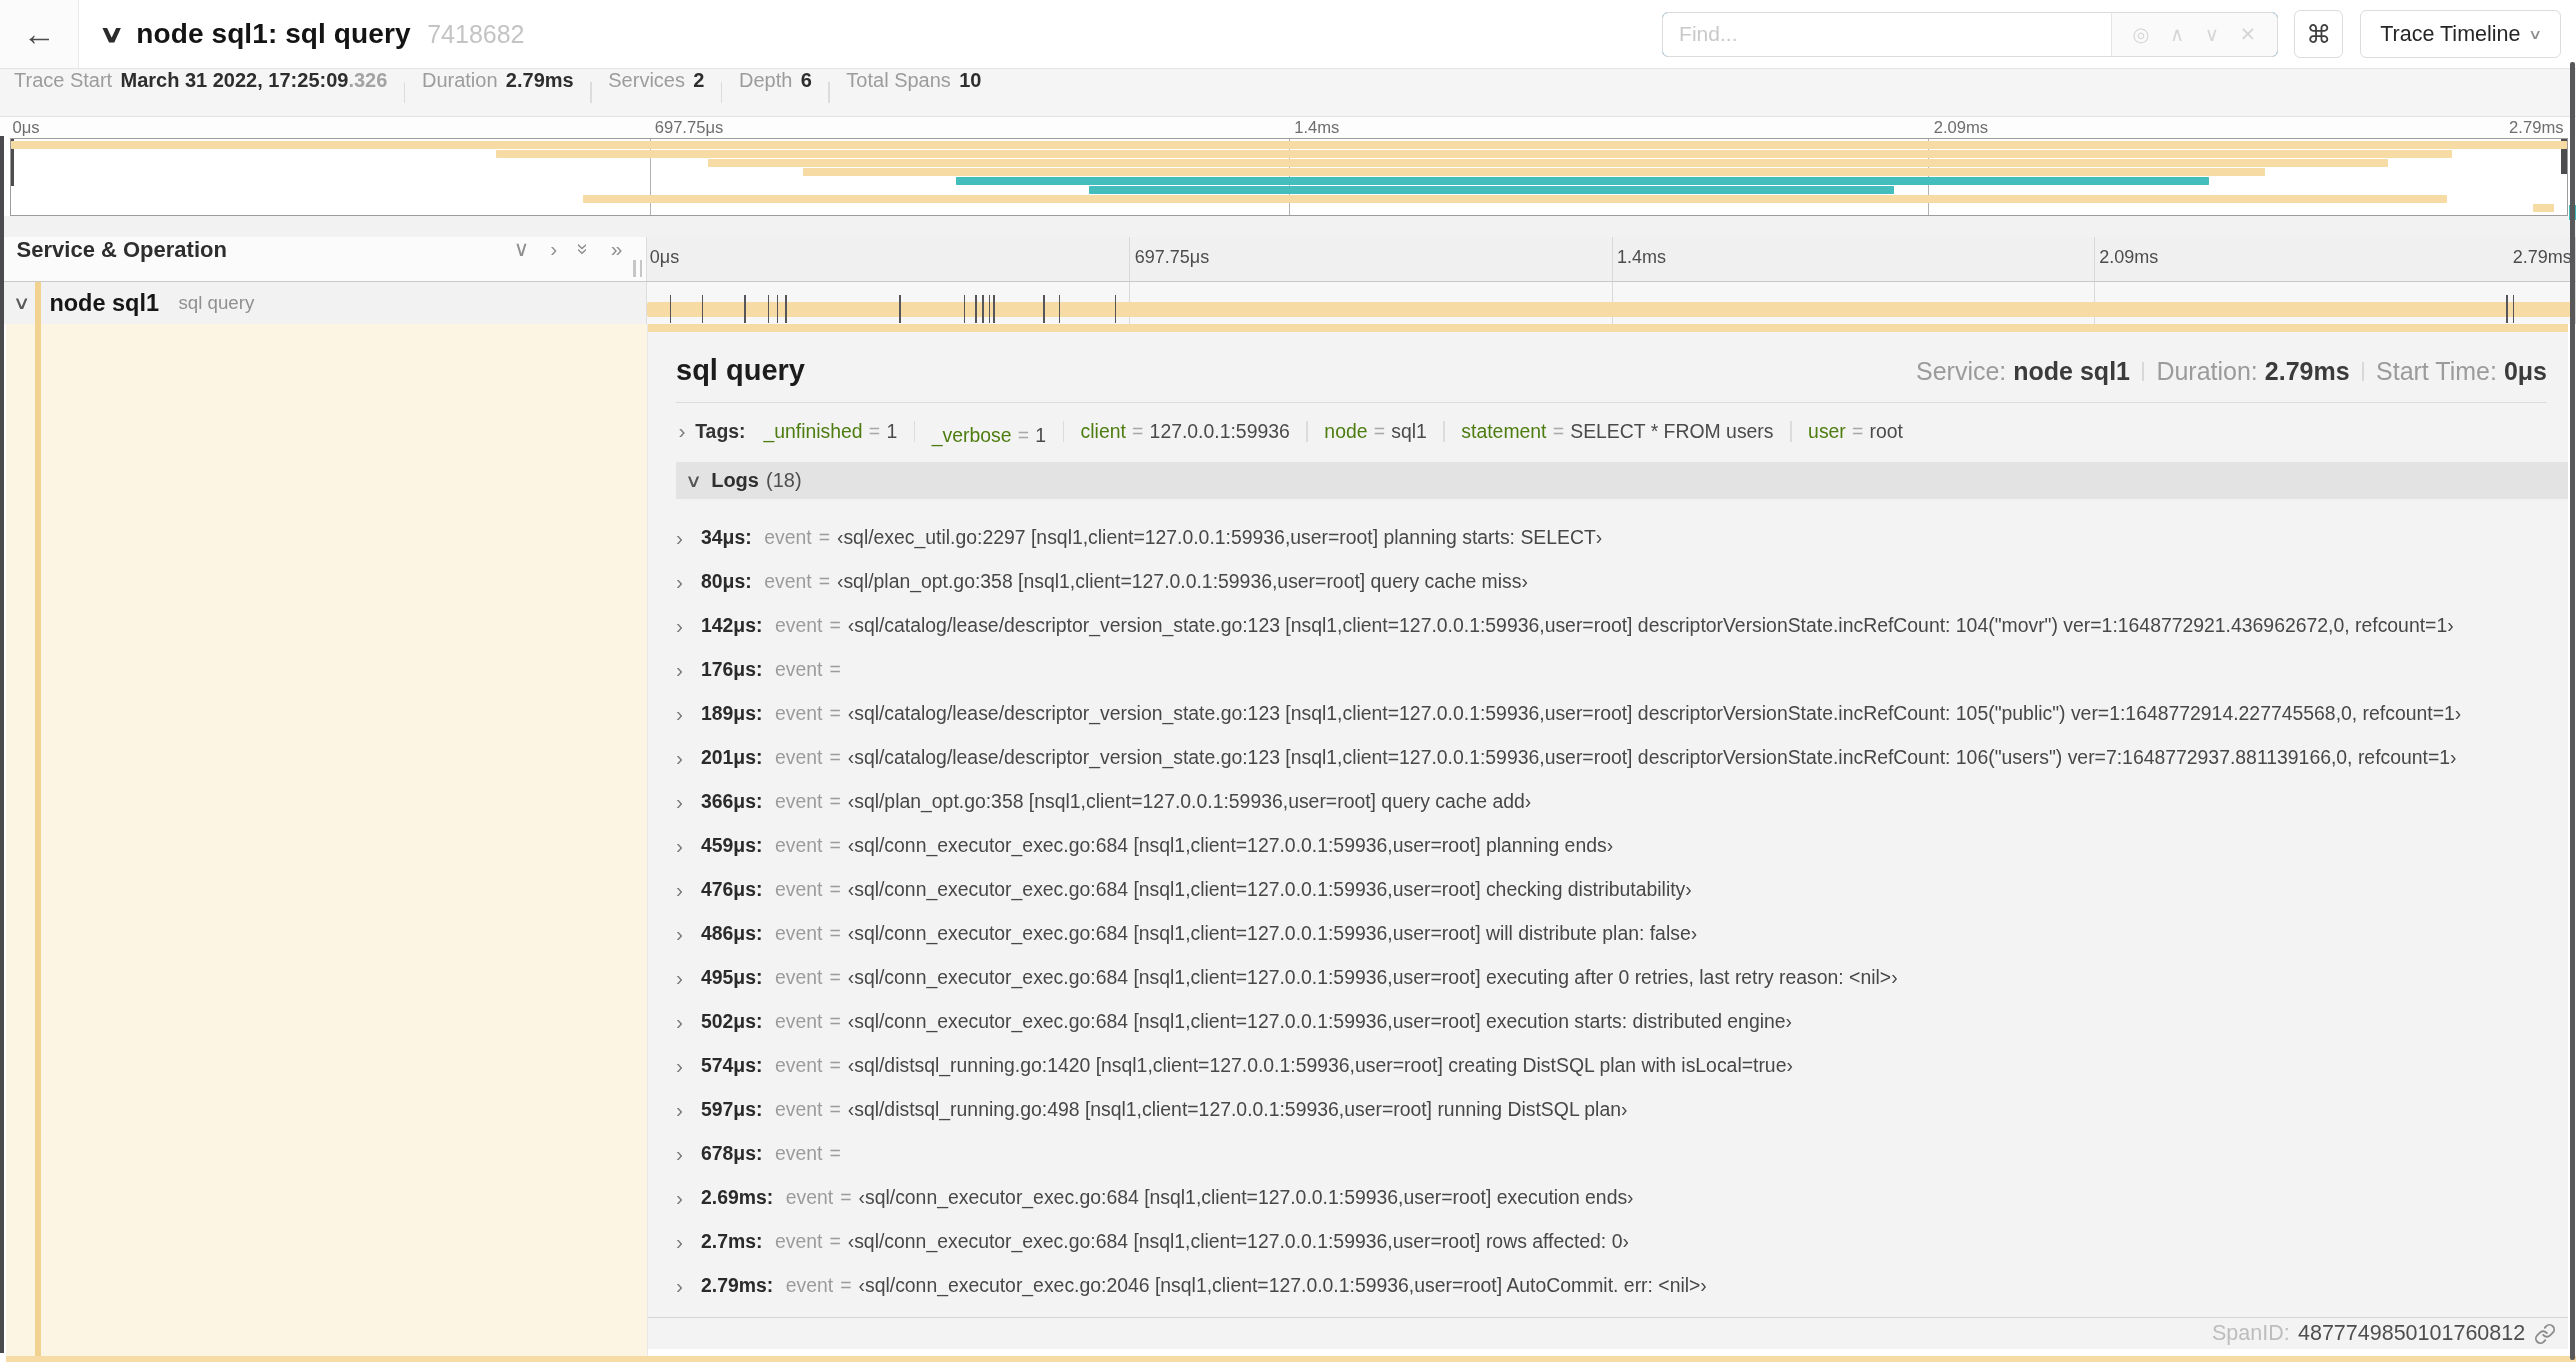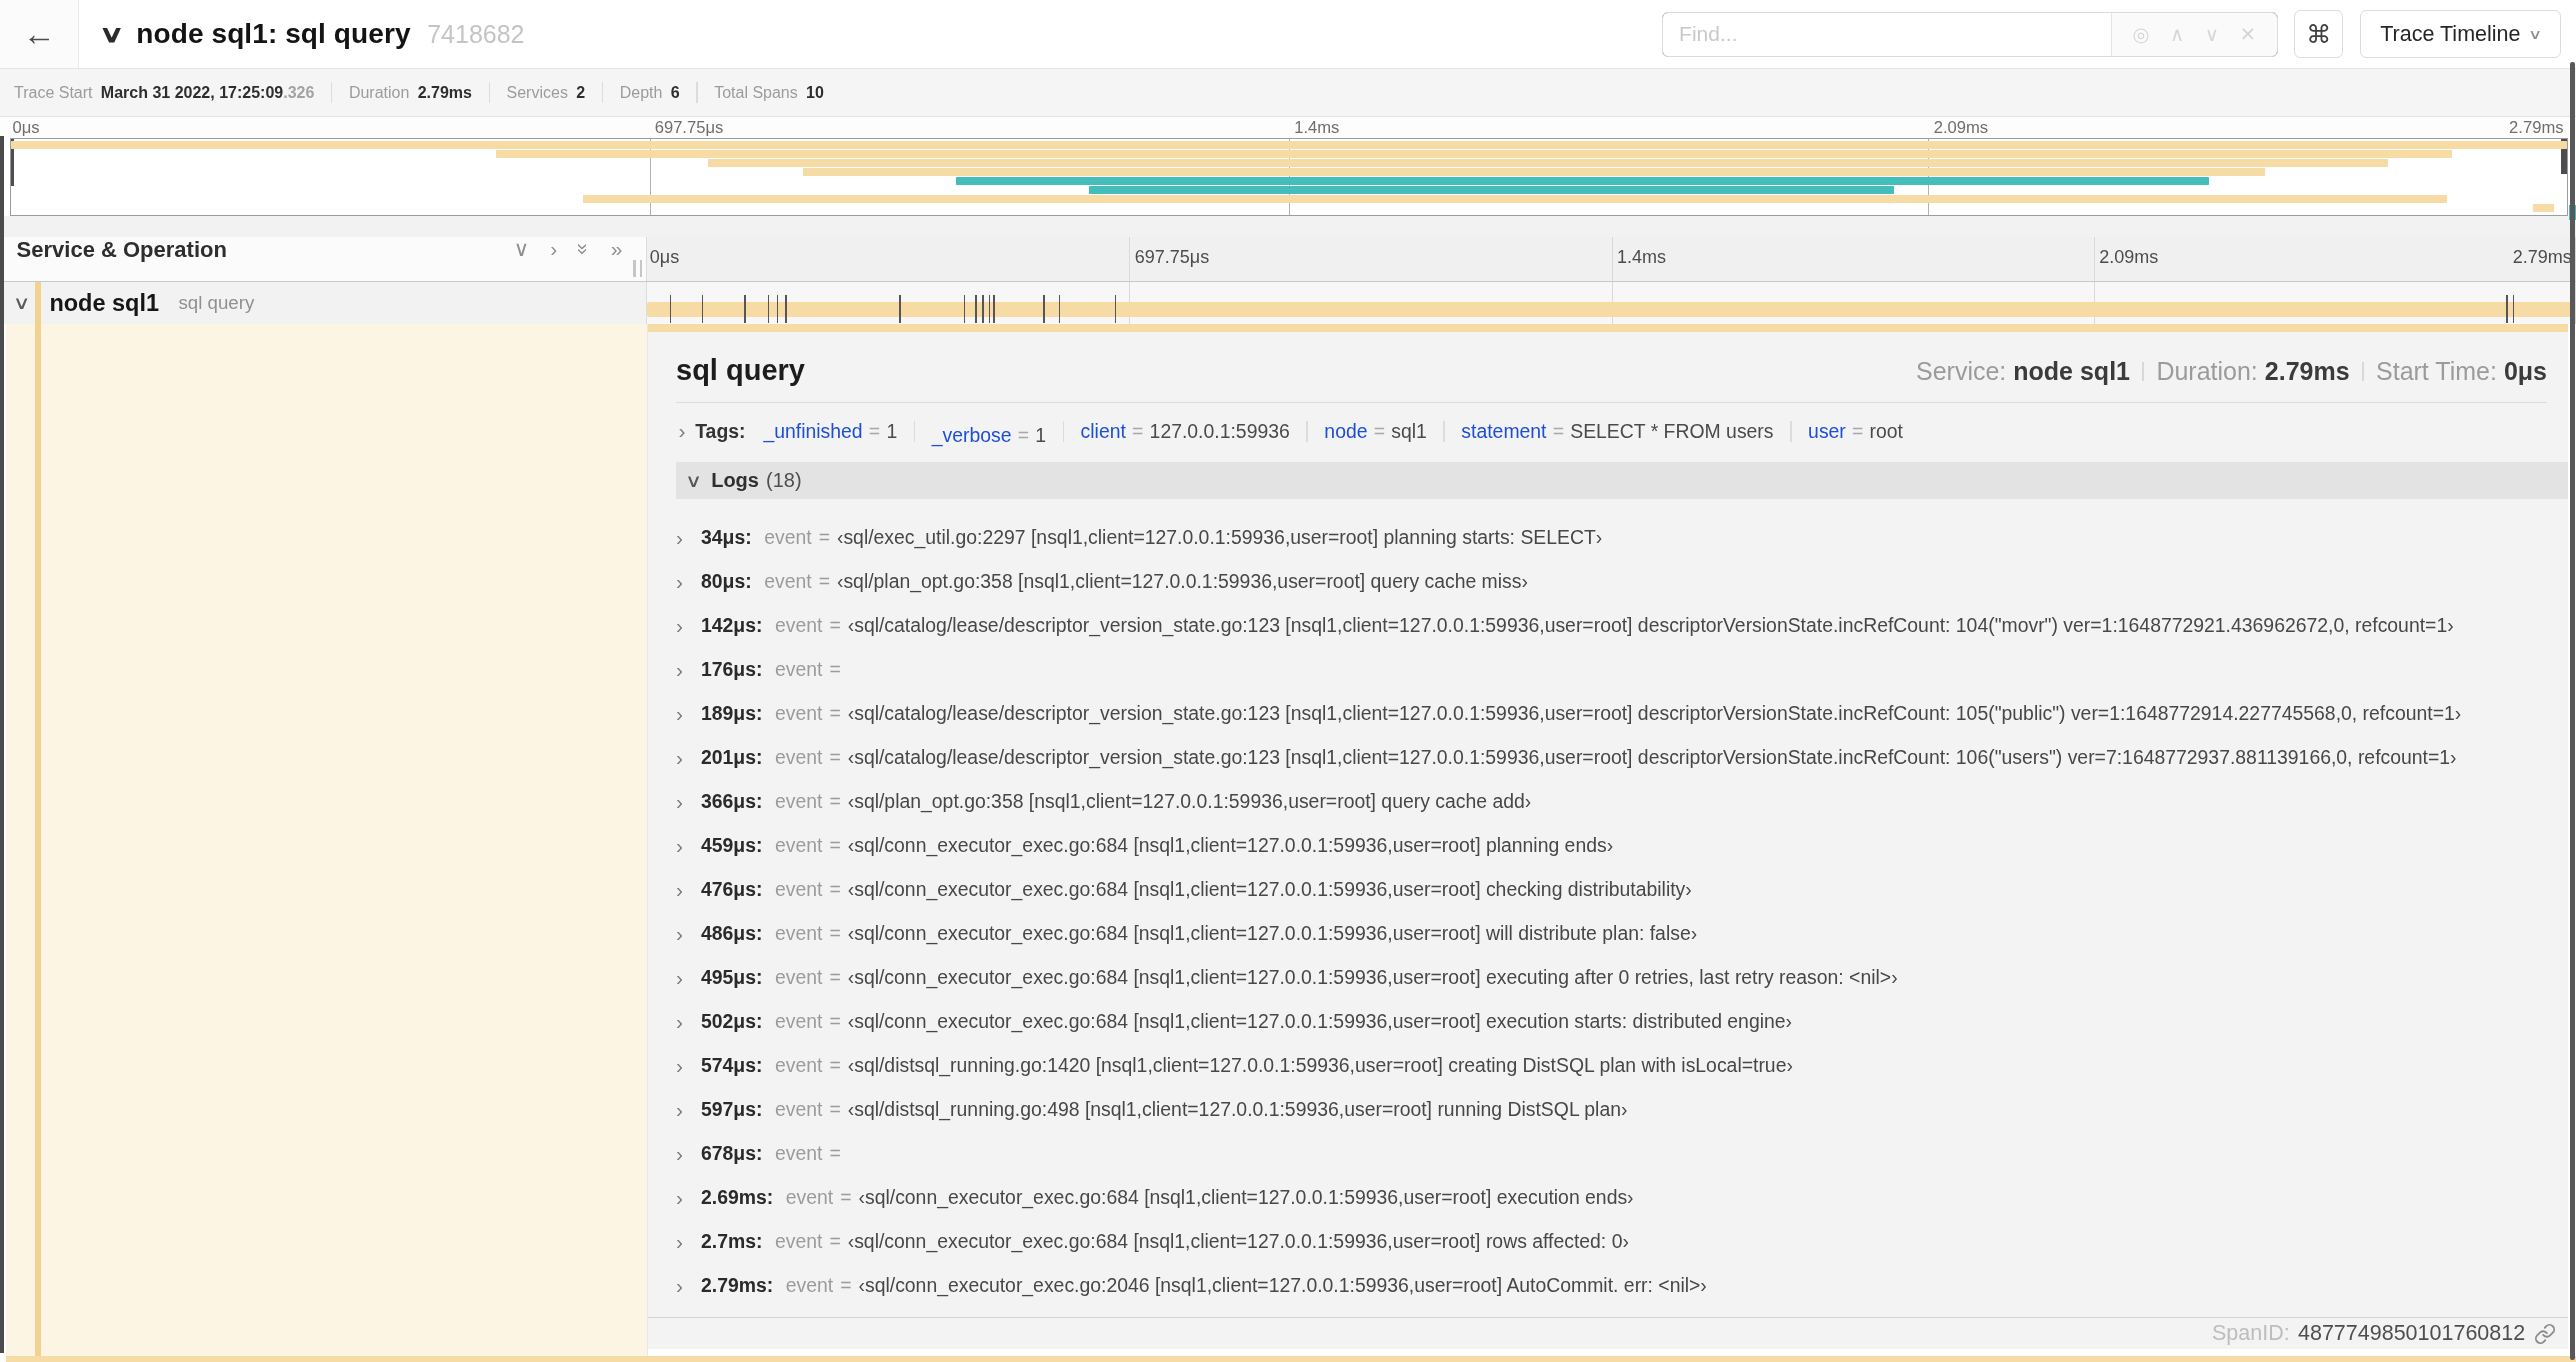"Trace Start" .summary { align-items: center -> none; font-size: 16px -> 20px }
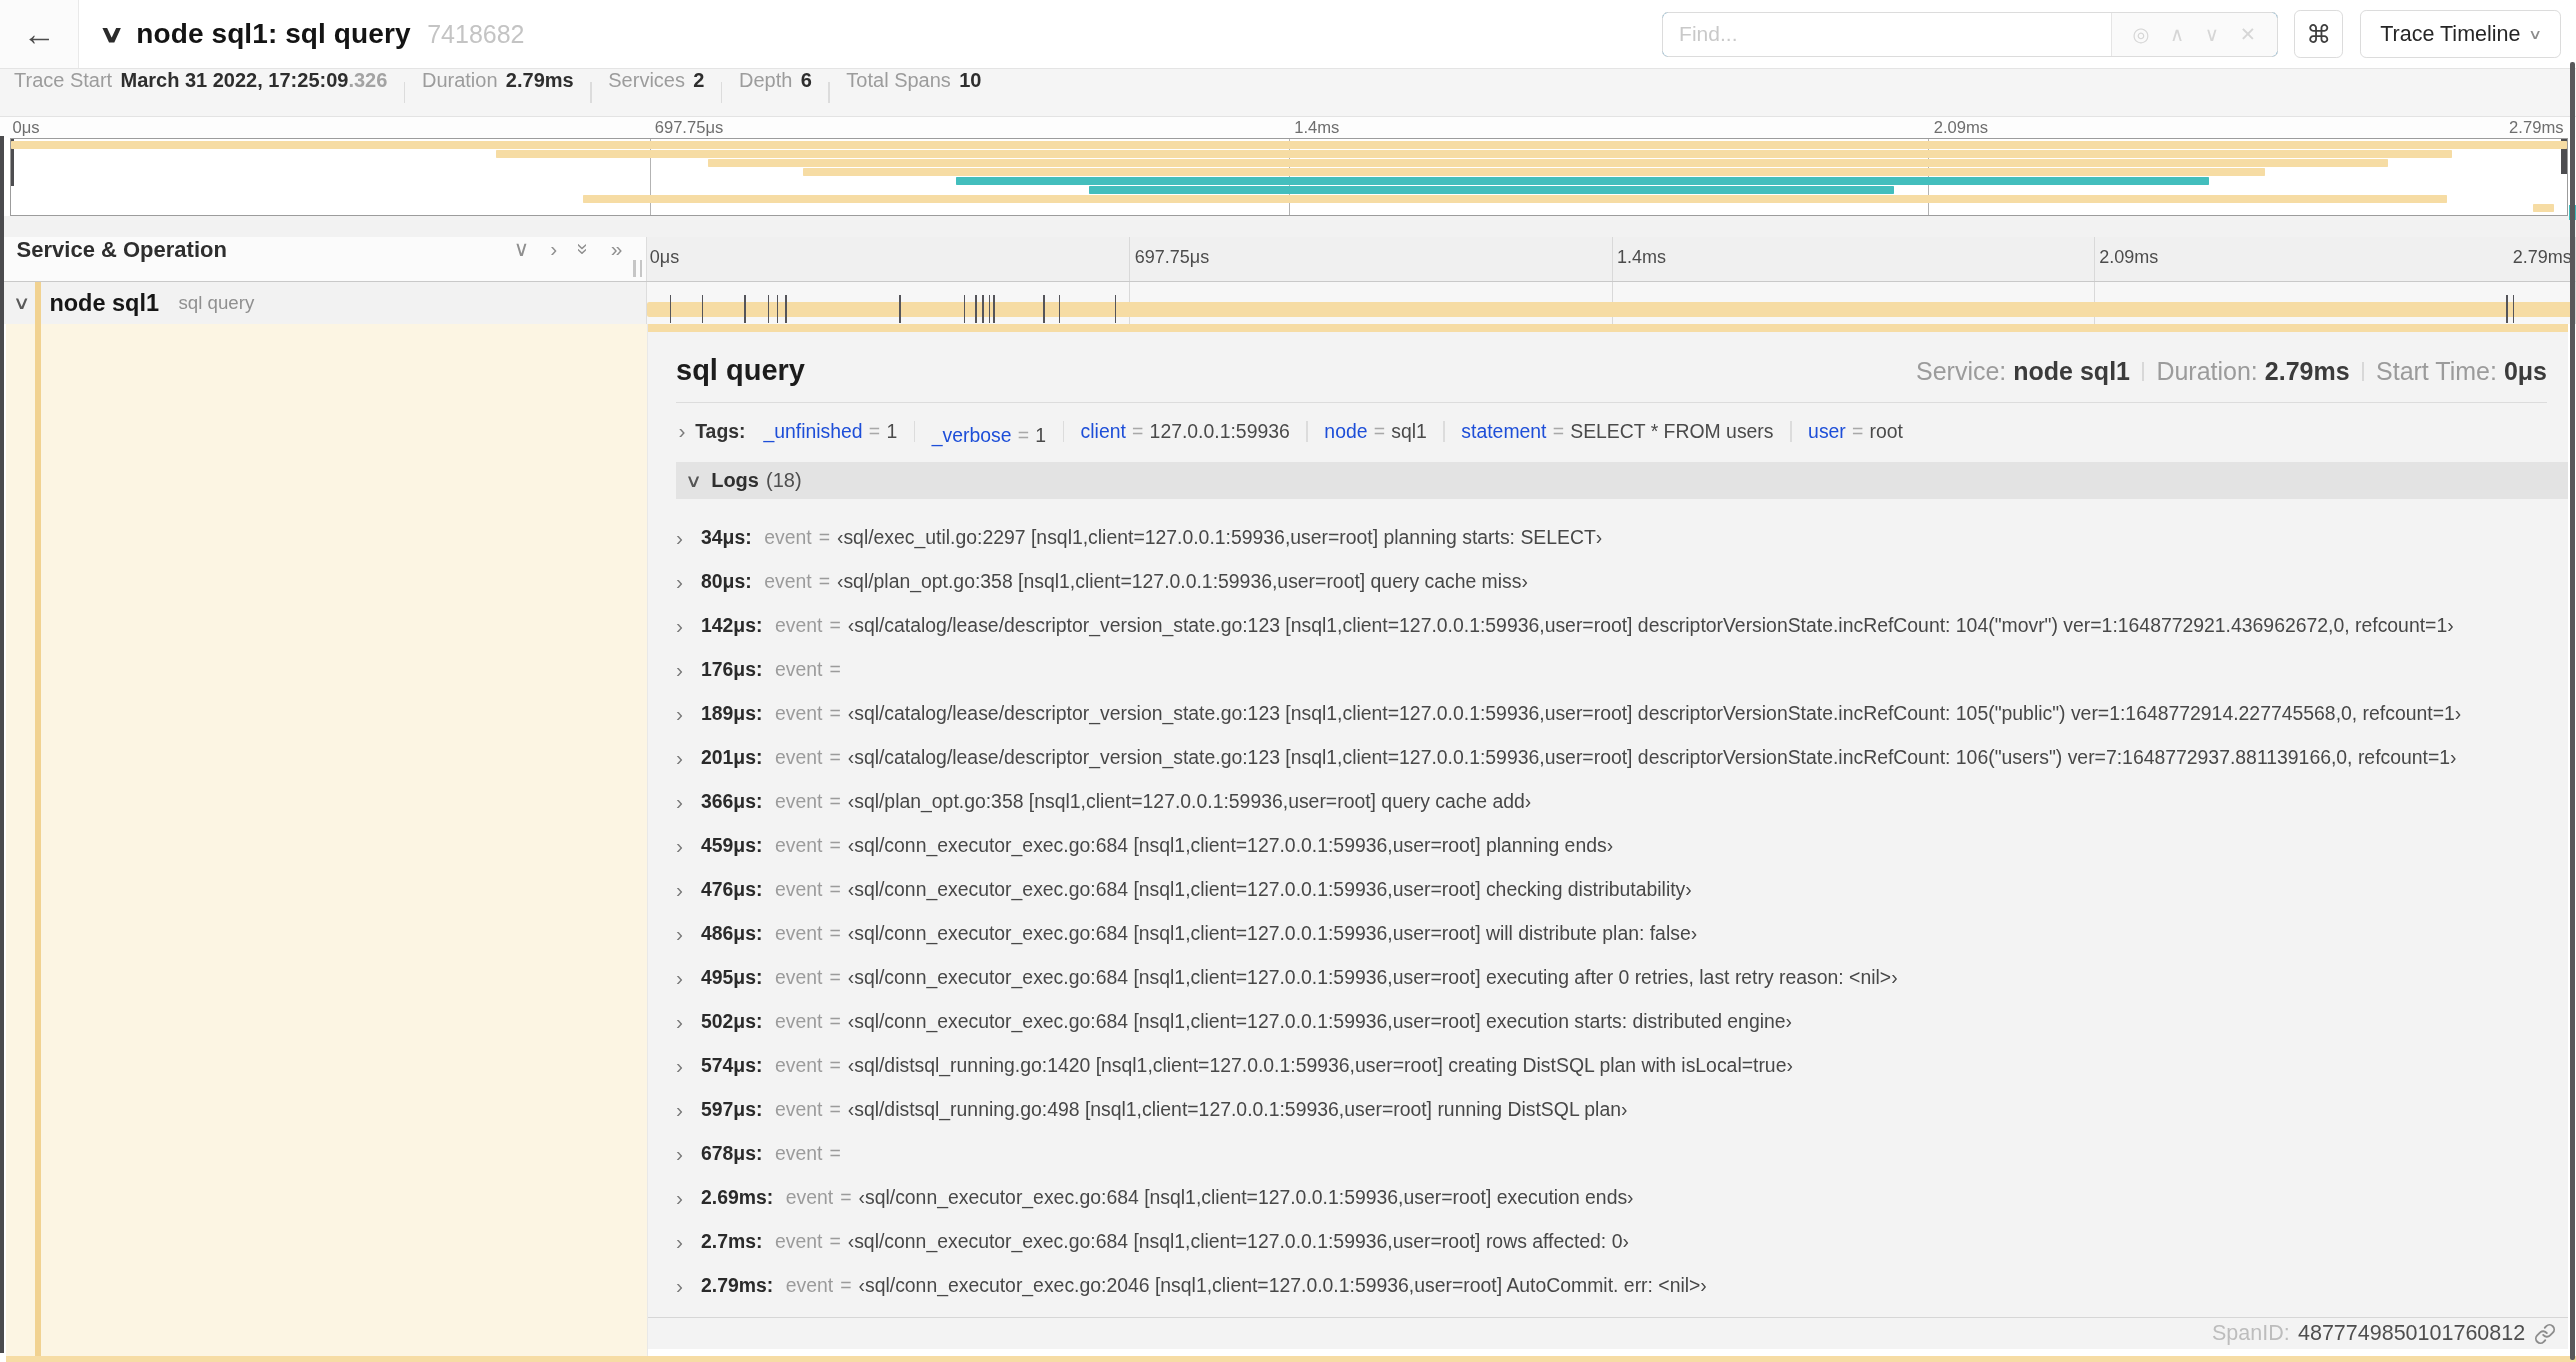"_unfinished" .tag-key { color: #1d4ed8 -> #4d7c0f }
